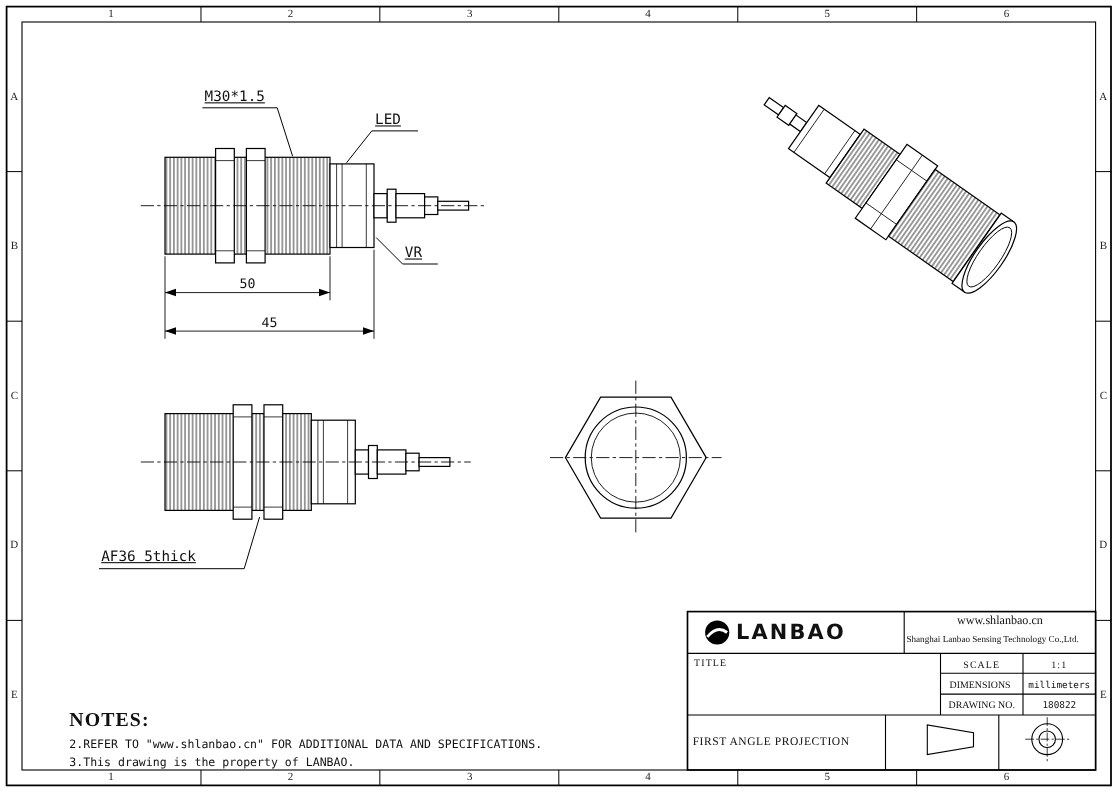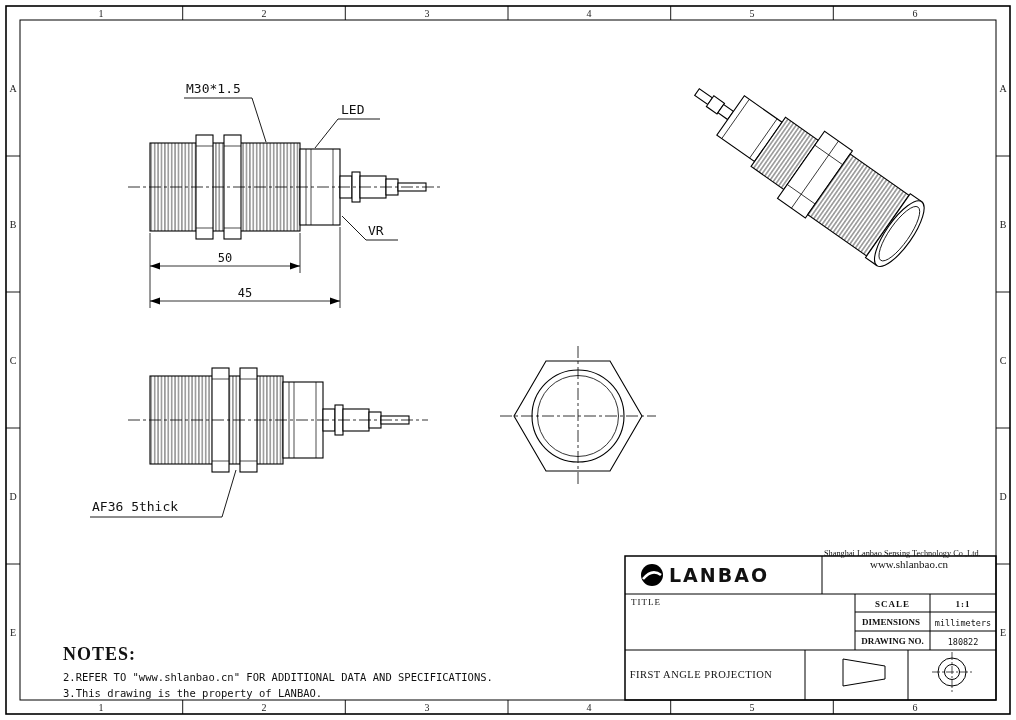"M30*1.5" .cad-label { text-decoration: none -> underline }
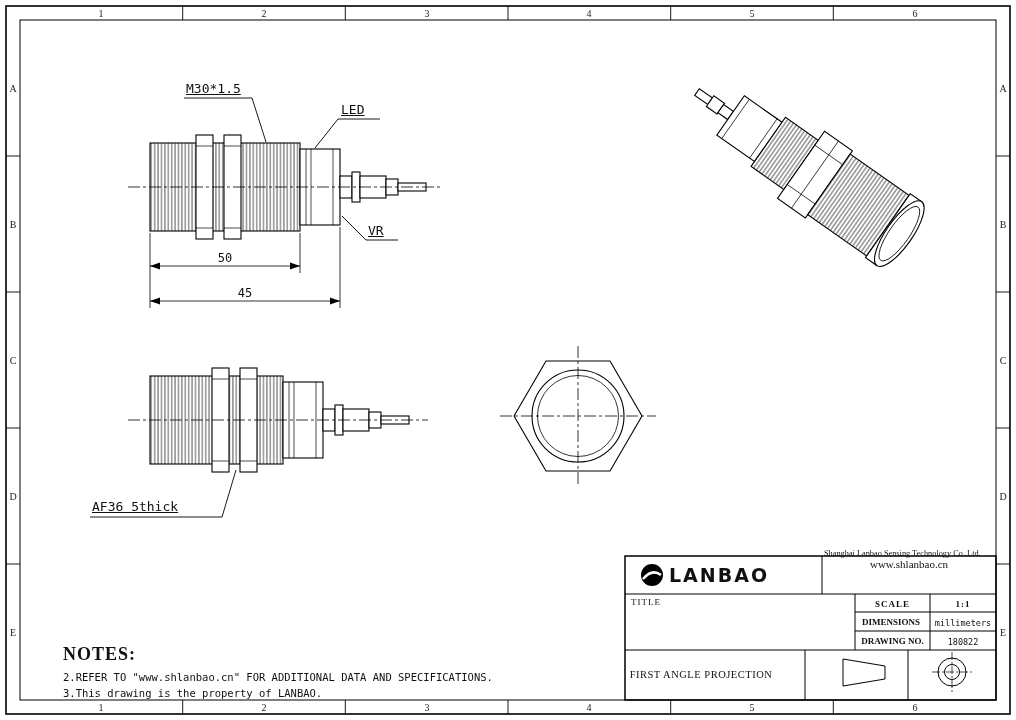"Shanghai Lanbao Sensing Technology" div.txt { top: 549px -> 577px }
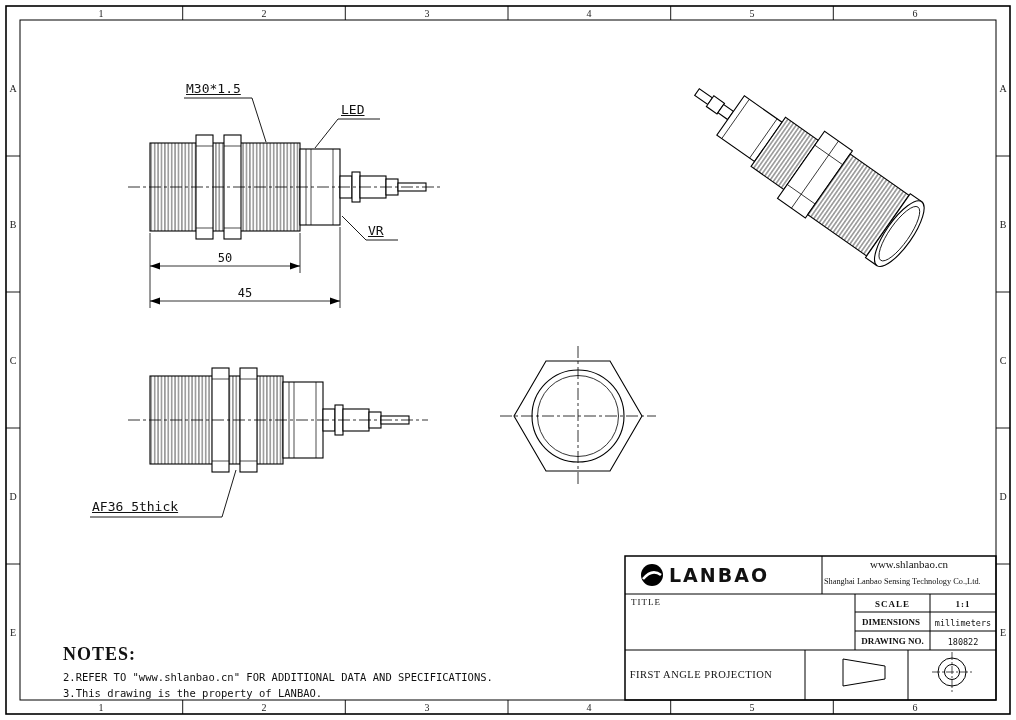"SCALE" .tb-center { font-weight: bold -> none }
